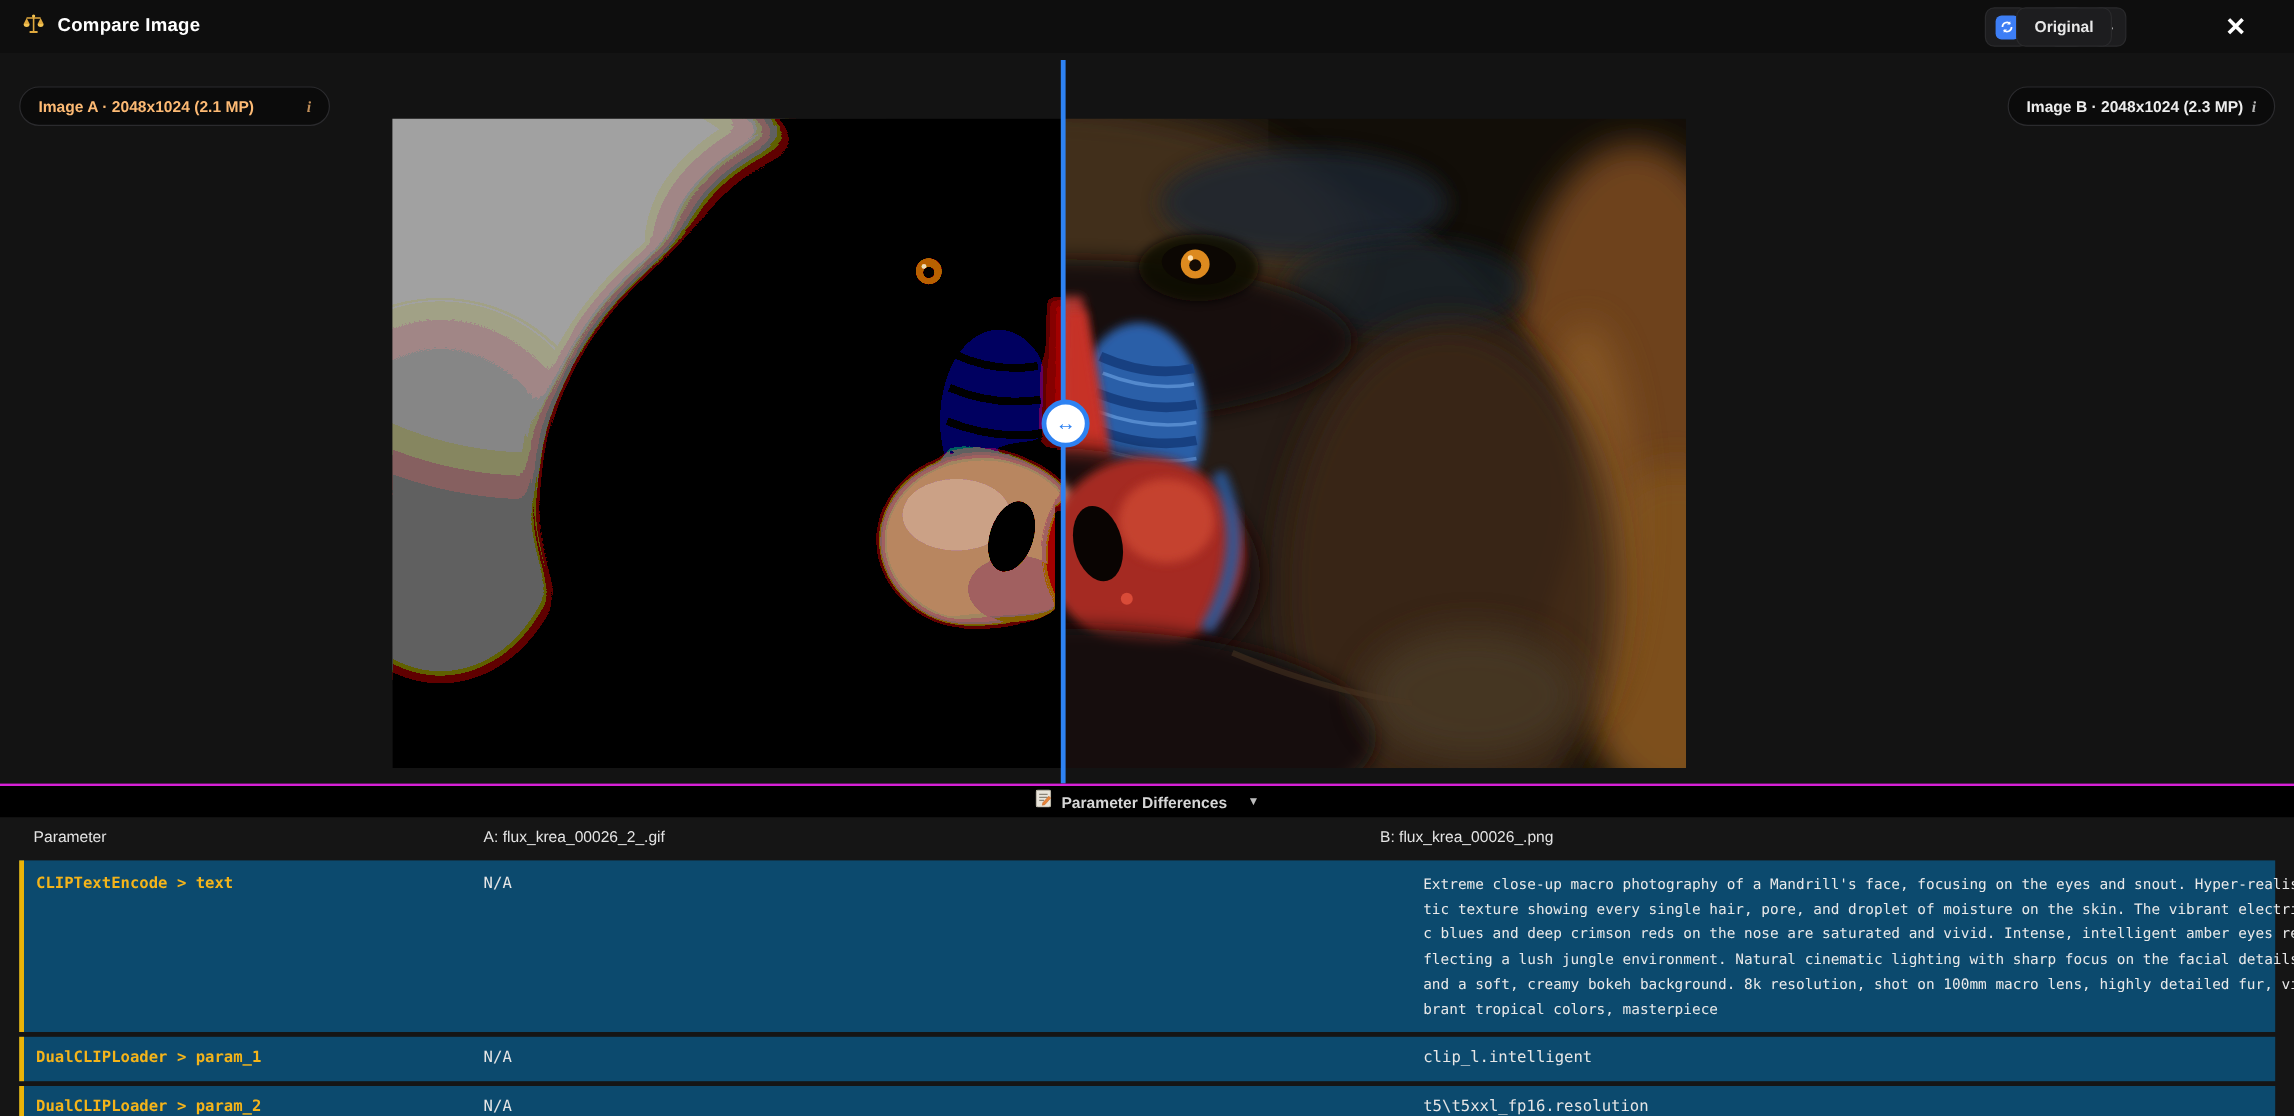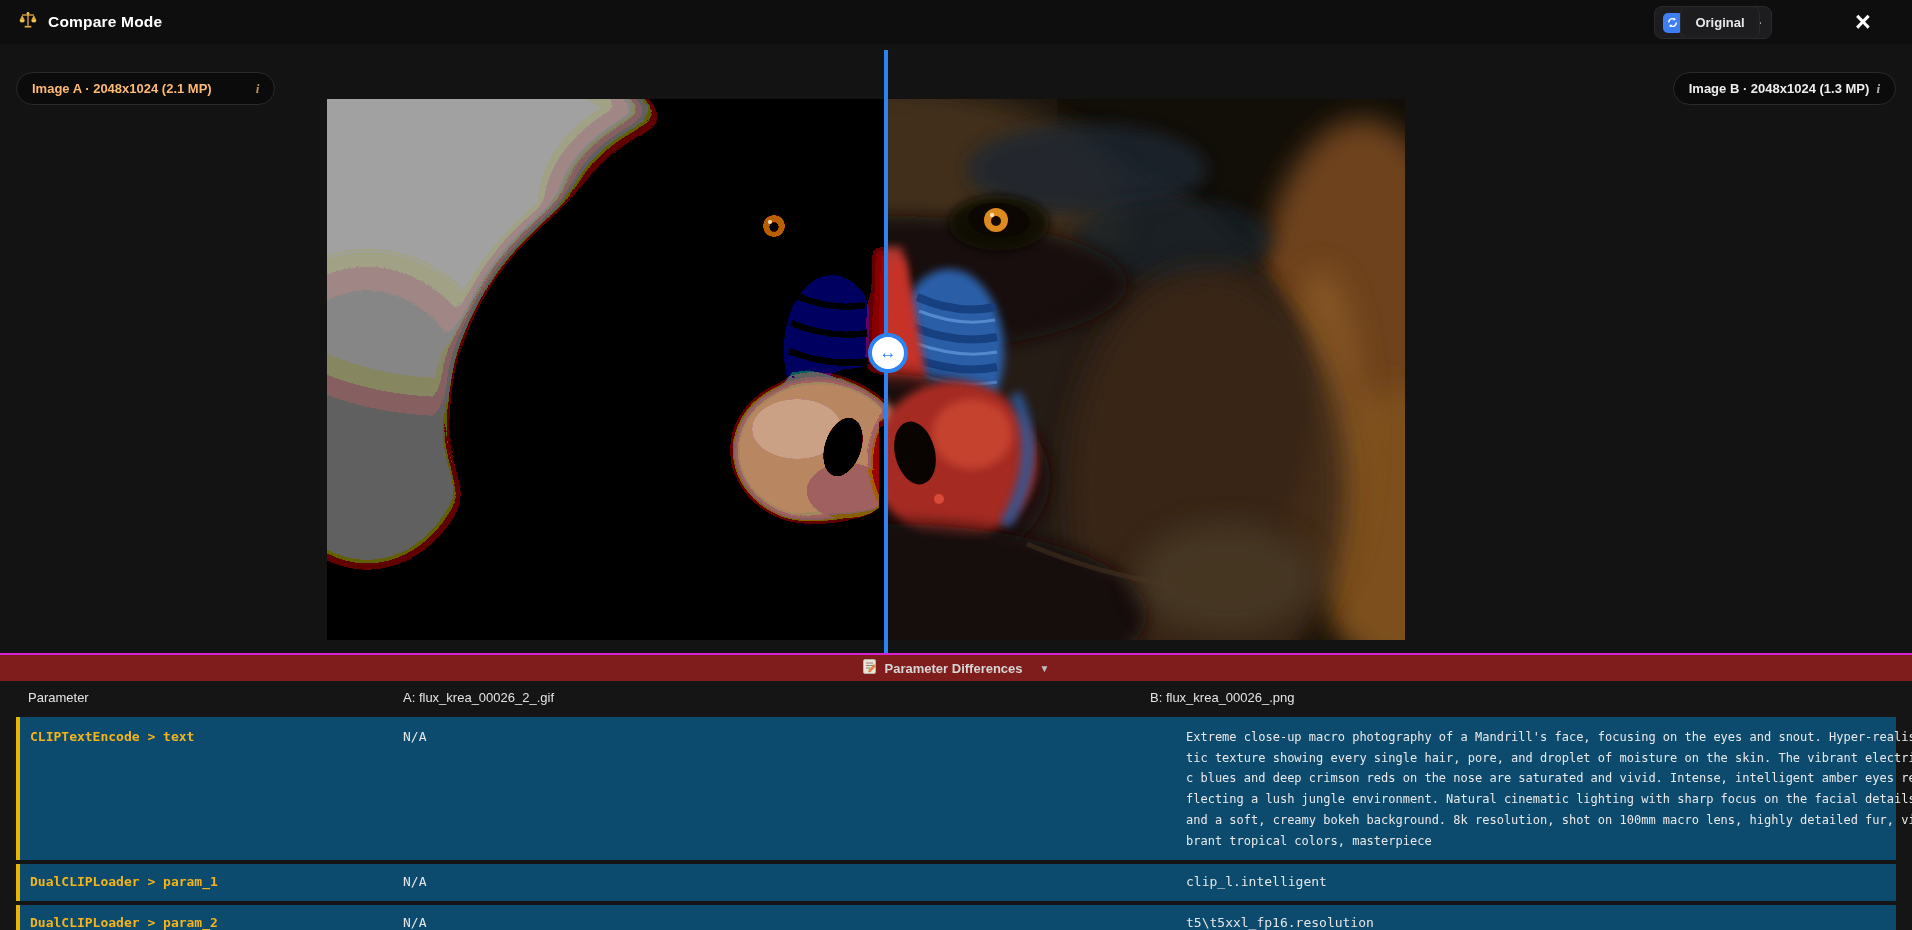"Compare Mode" span.app-title { text: Mode -> Image }
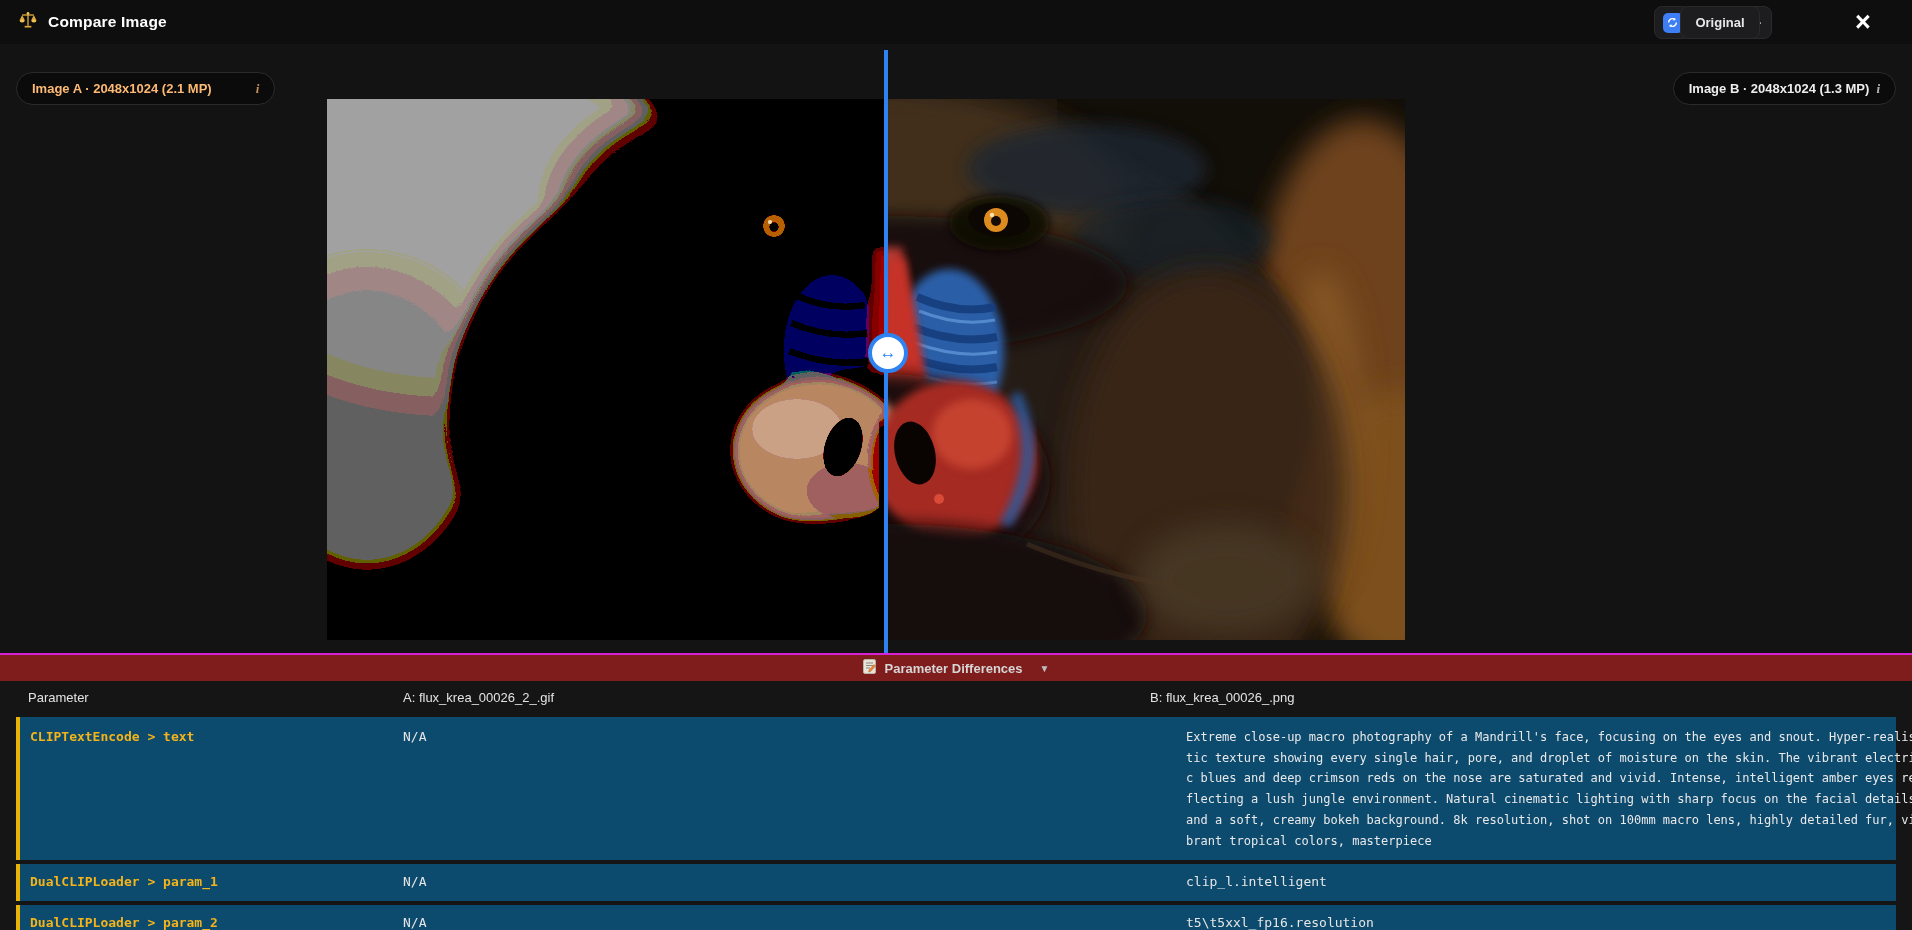"Image B · 2048x1024 (1.3" span { text: 1.3 -> 2.3 }
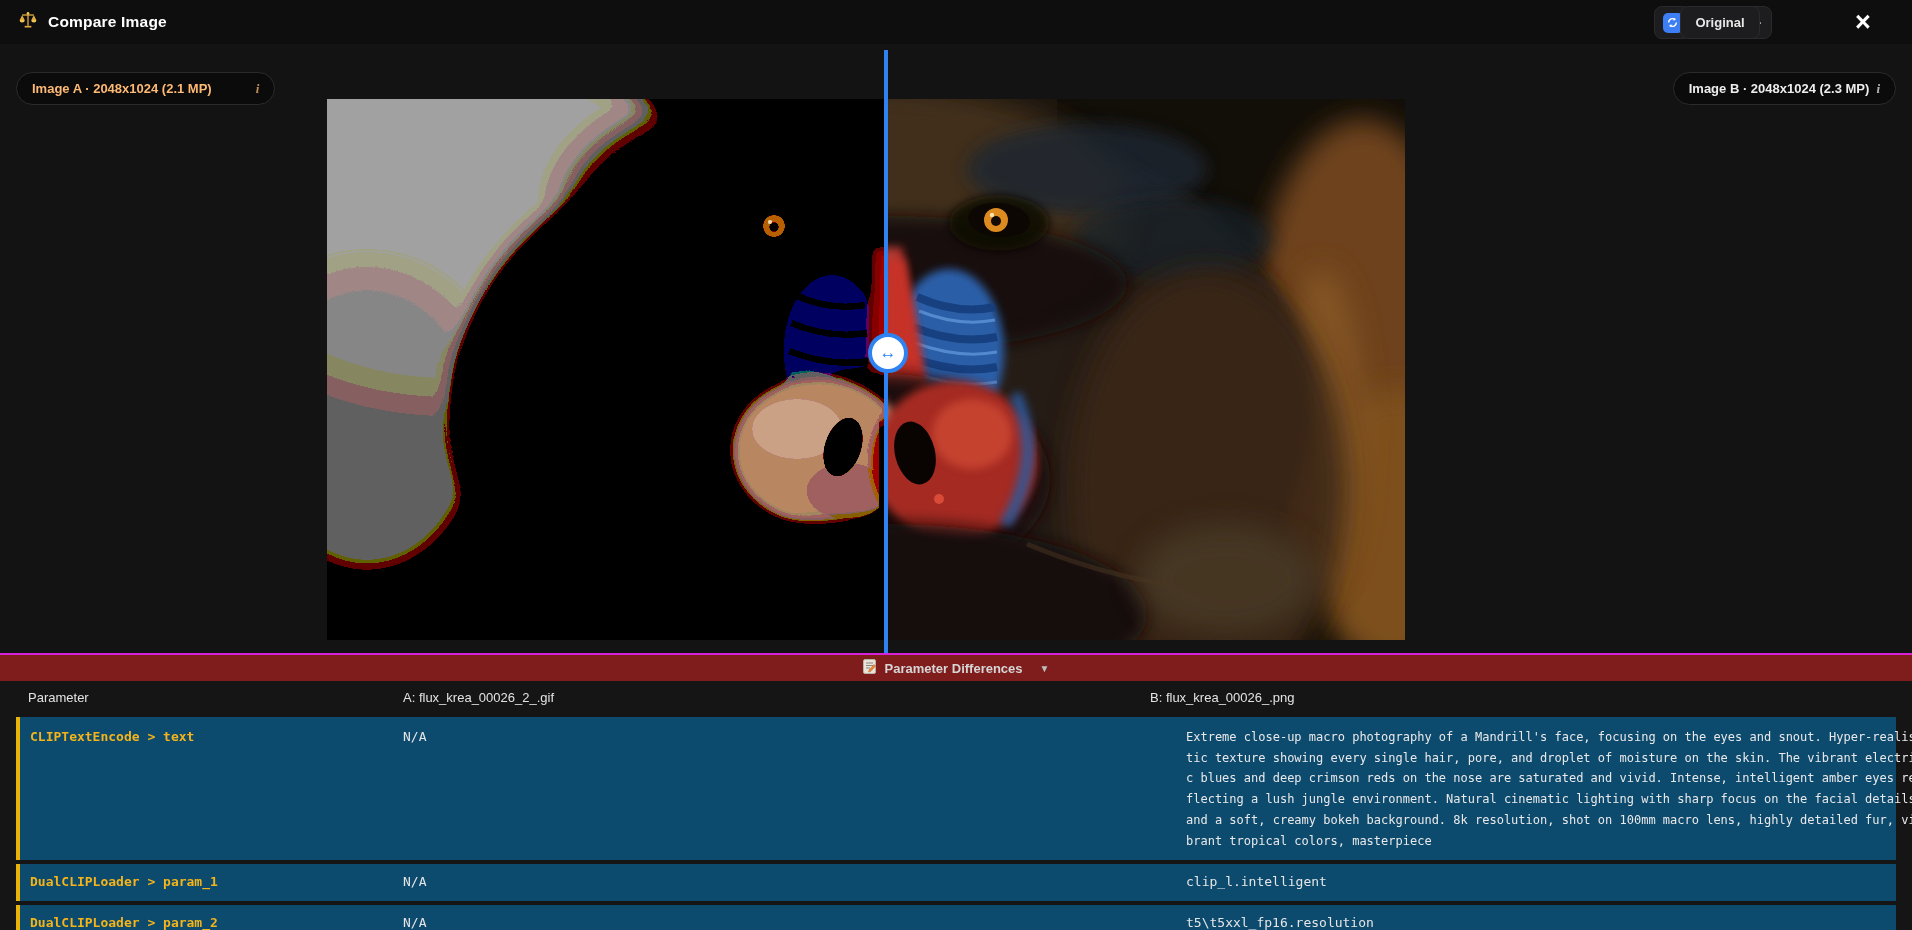"Parameter Differences" .panel-band { background: #7f1d1d -> #000000 }
